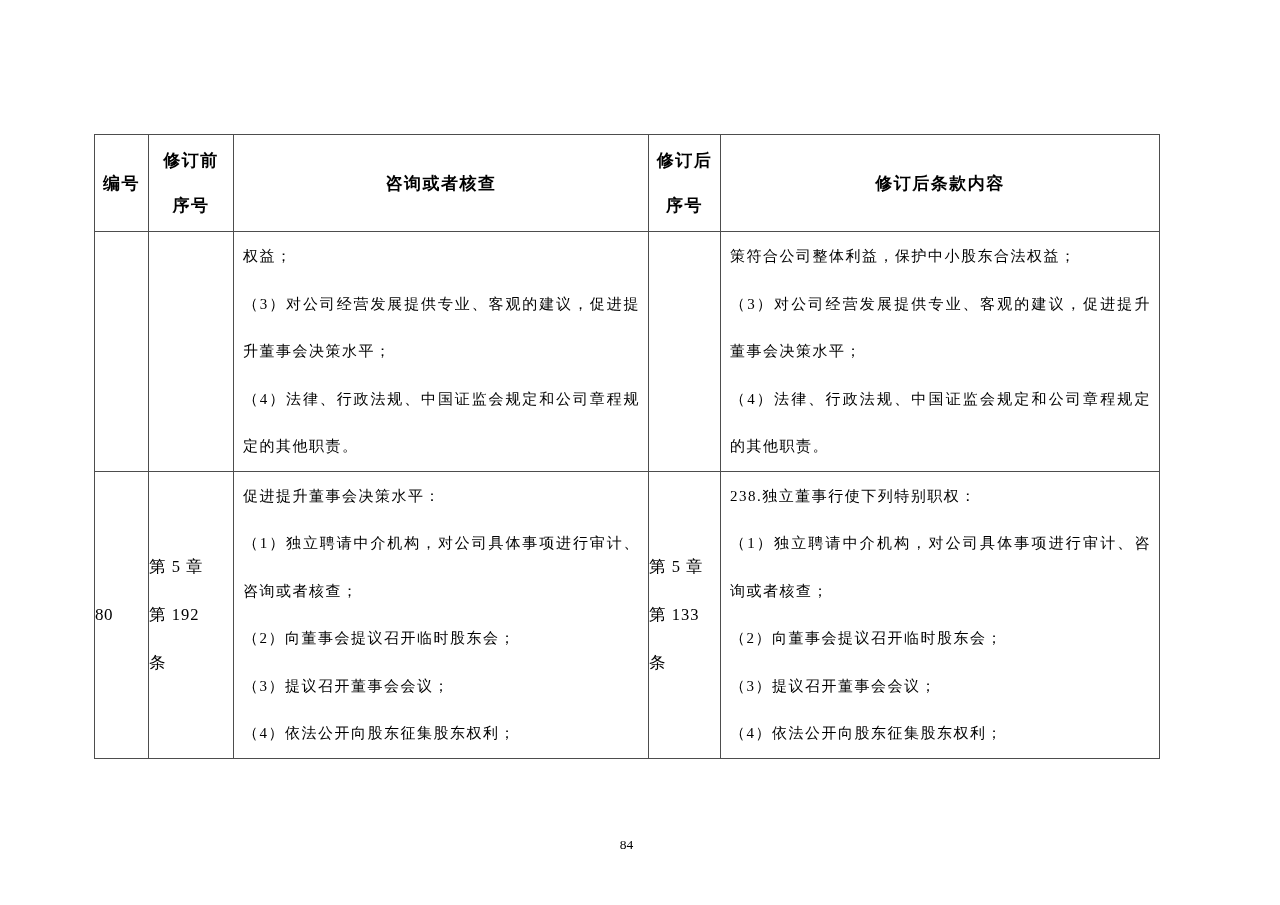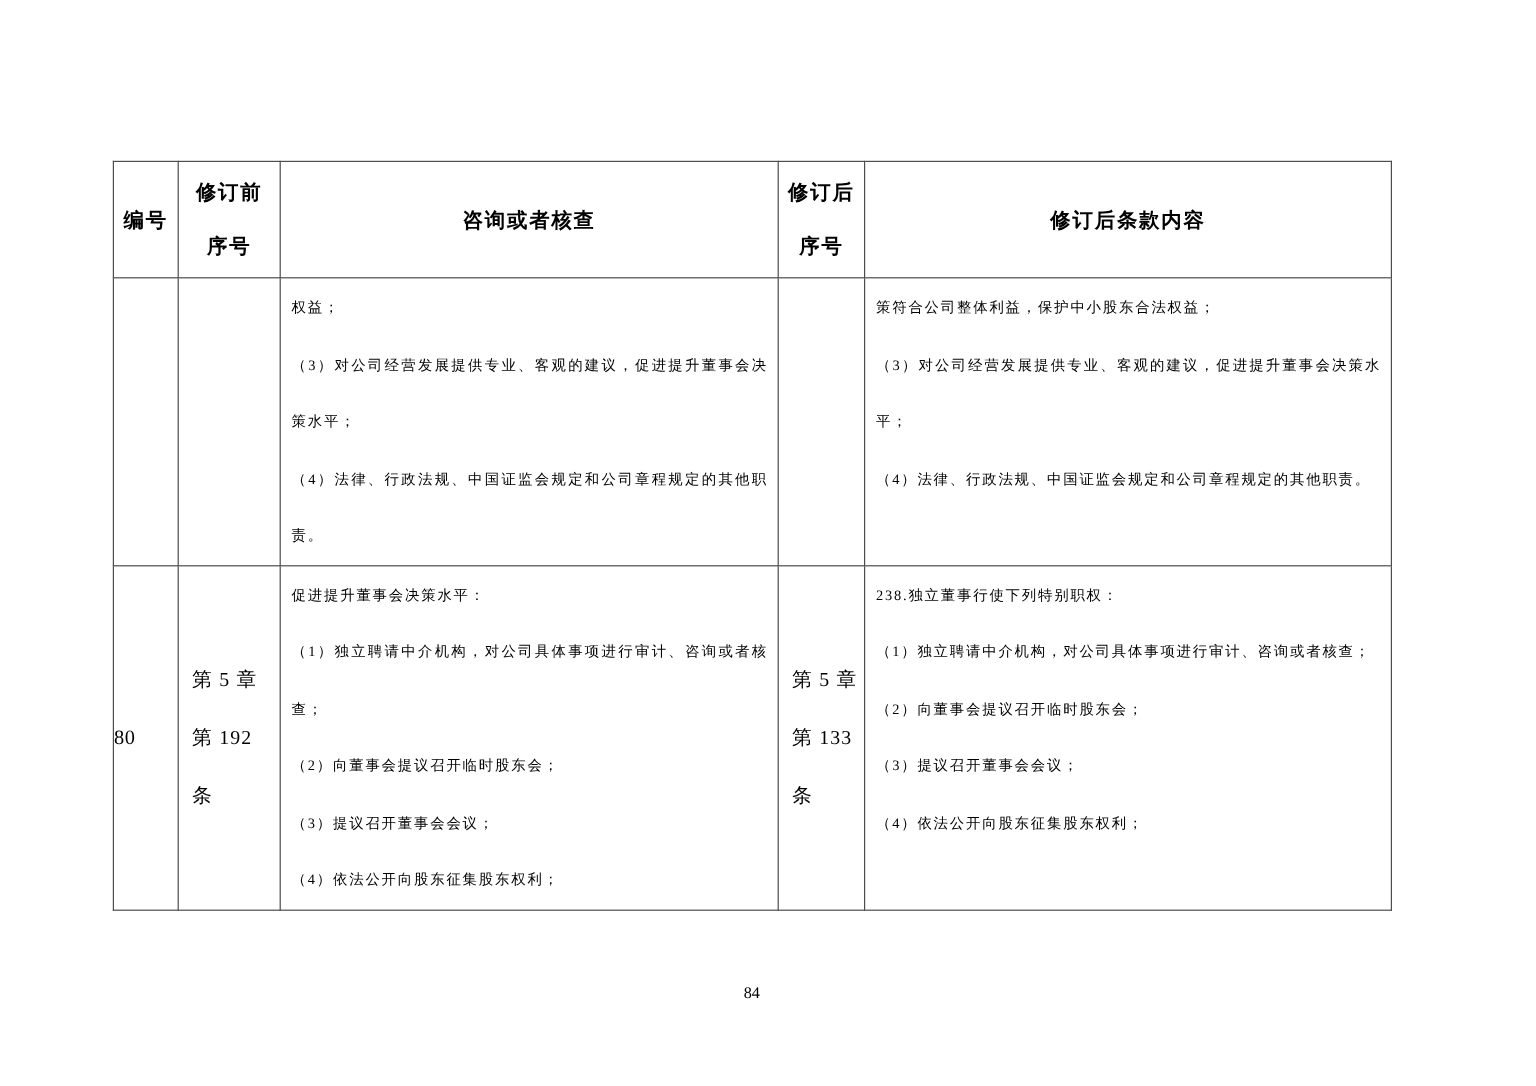"权益；" td.content-cell { font-size: 12px -> 15px }
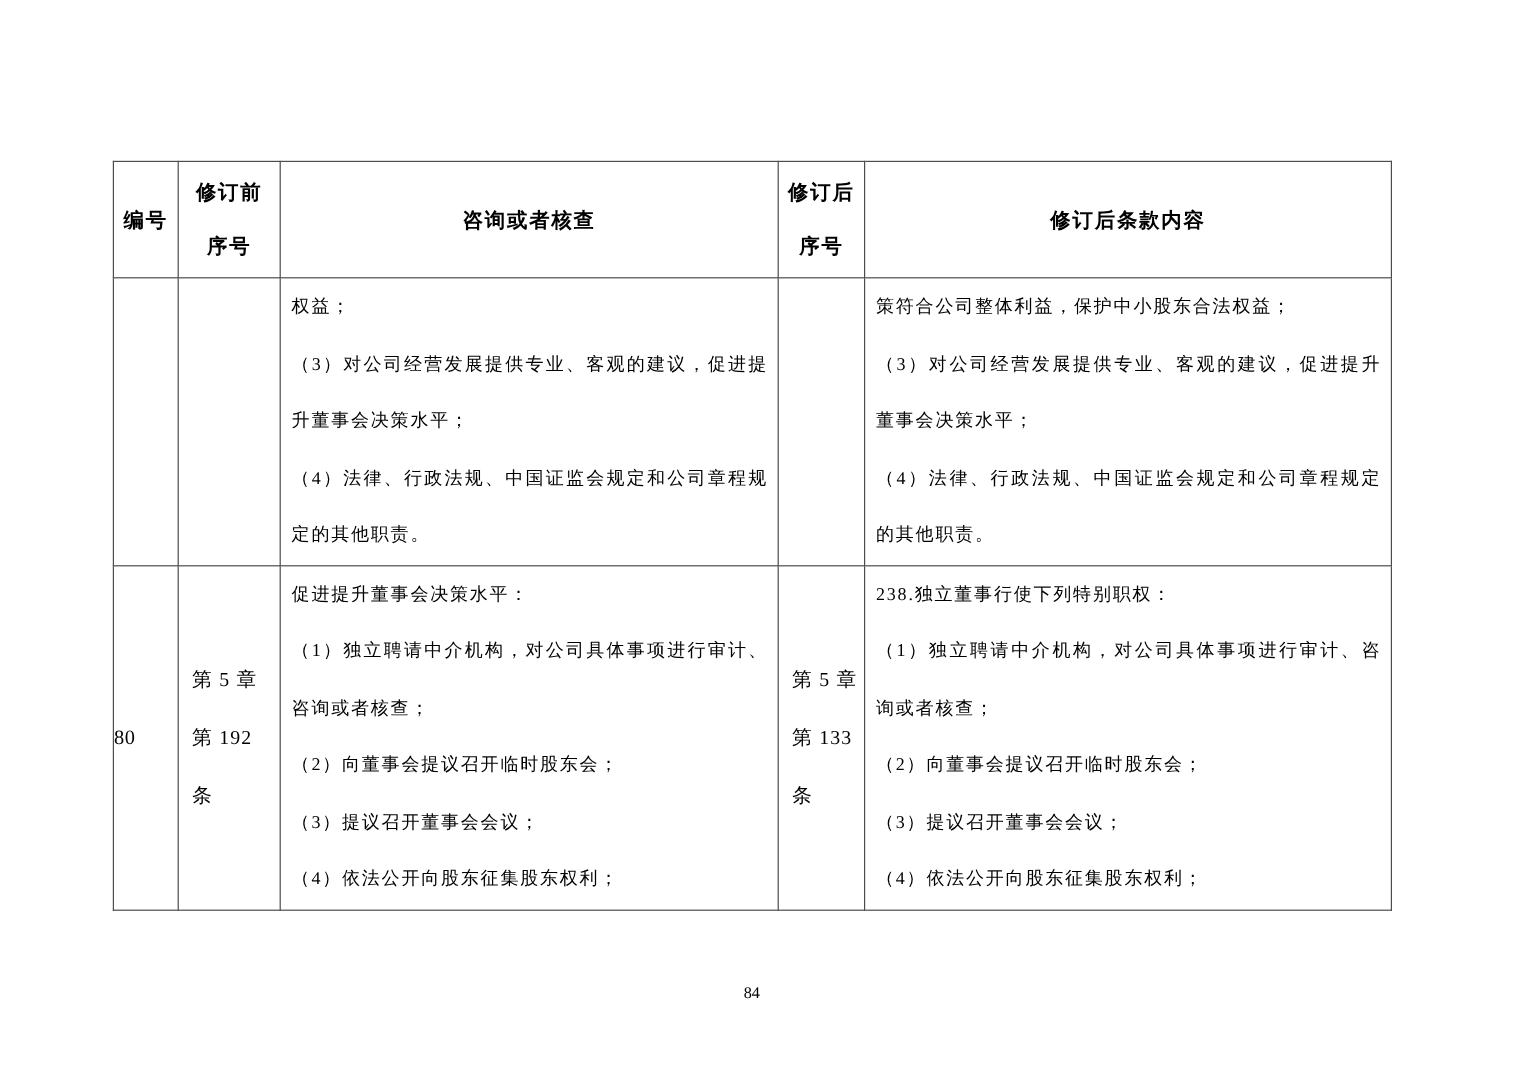"第 5 章" td.ref-cell { padding-left: 11px -> none }
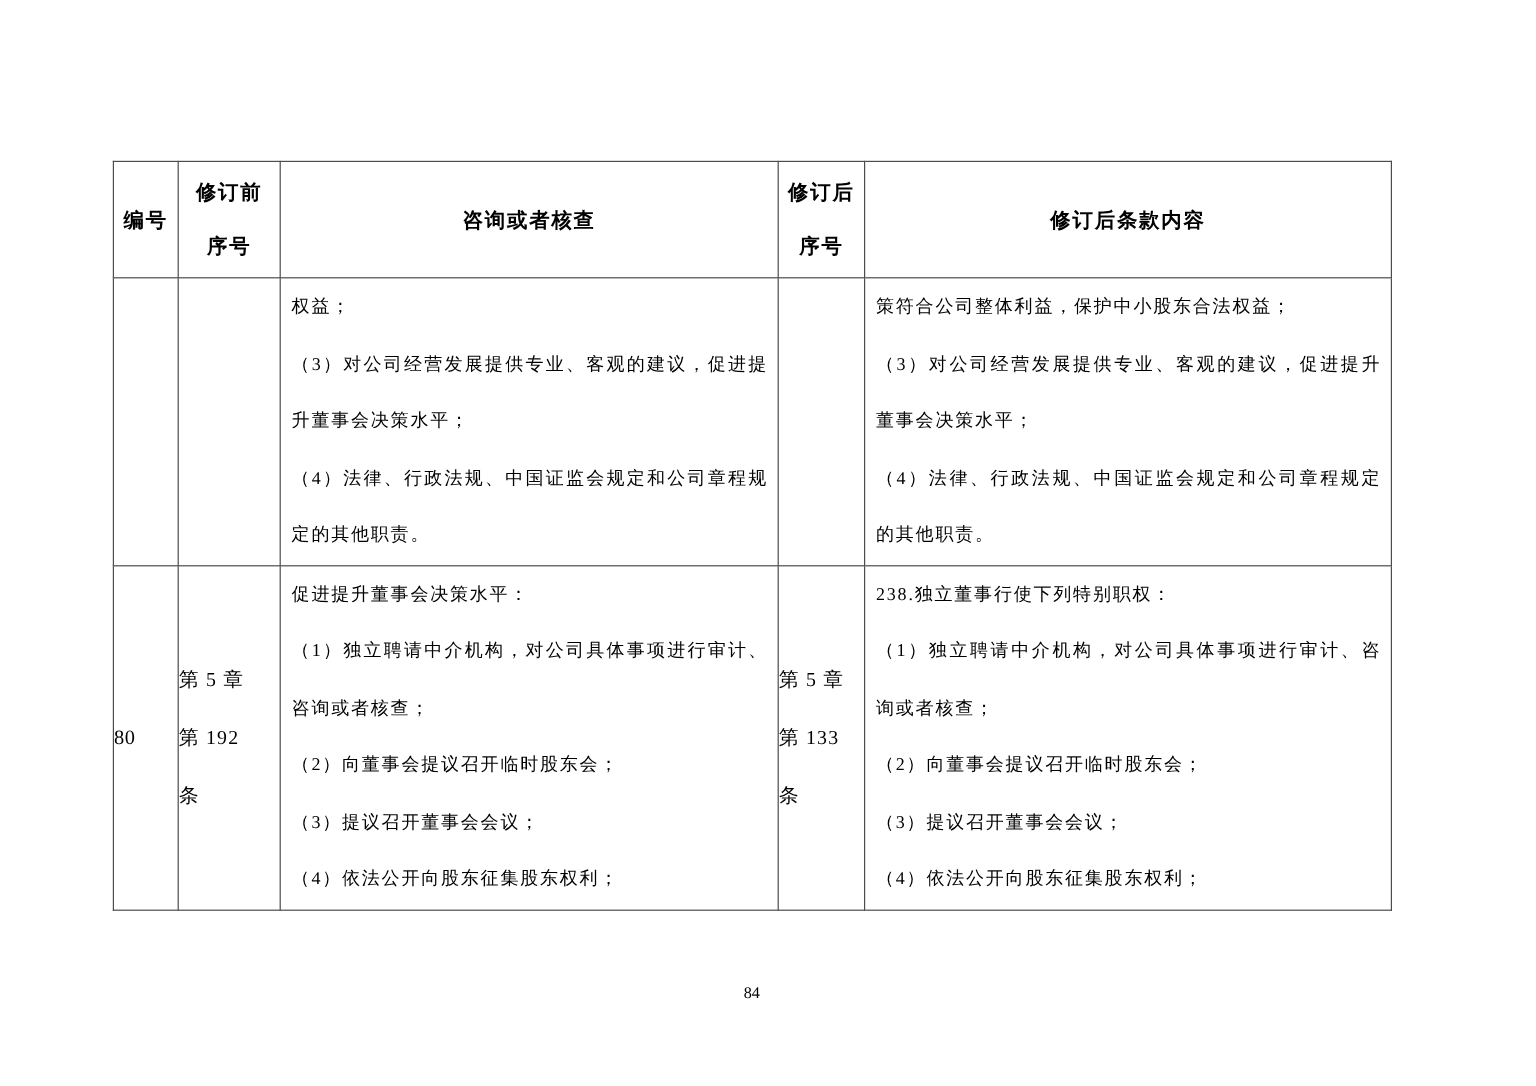"84" .page-number { top: 820px -> 837px }
